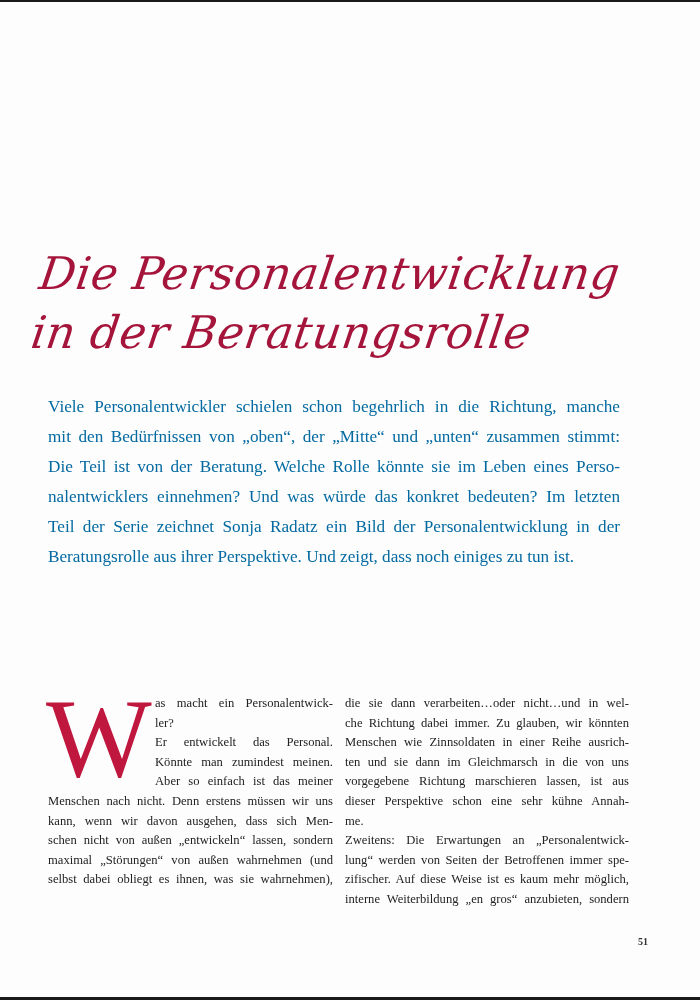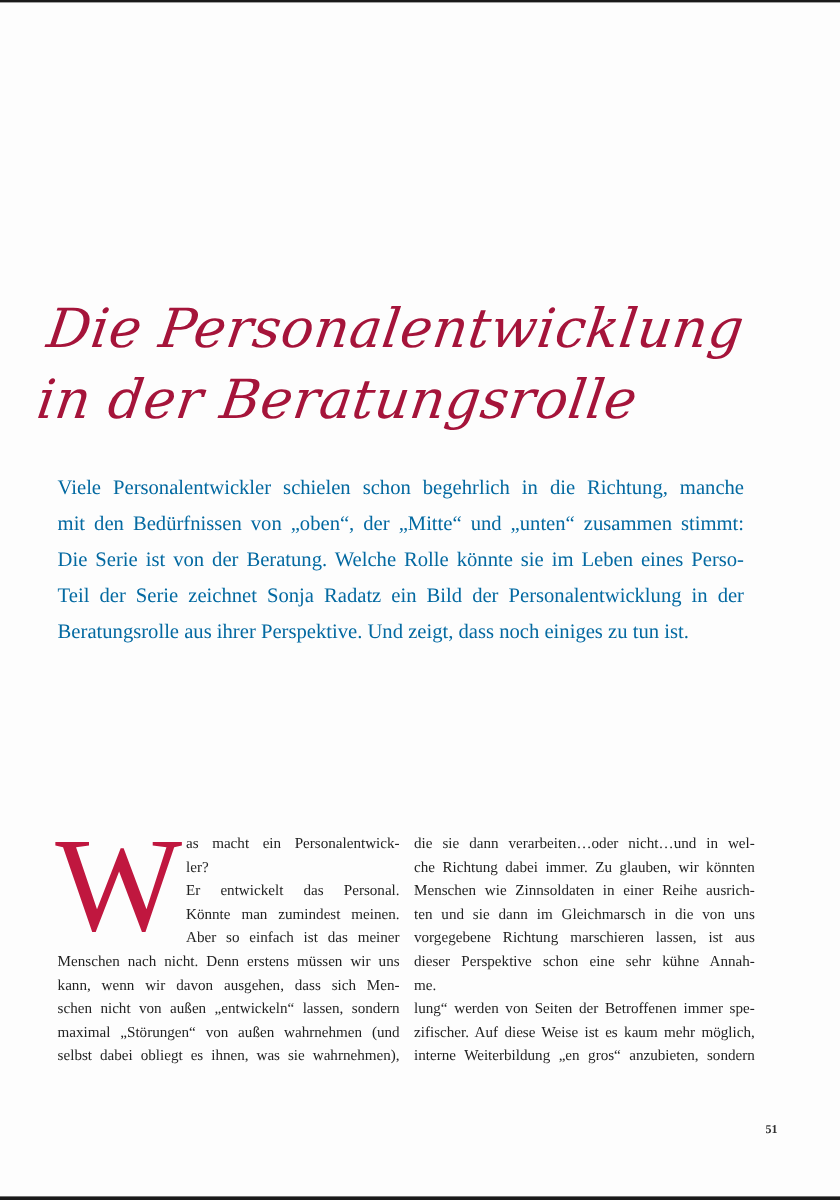"Die Serie ist von der" span.line { text: Serie -> Teil }
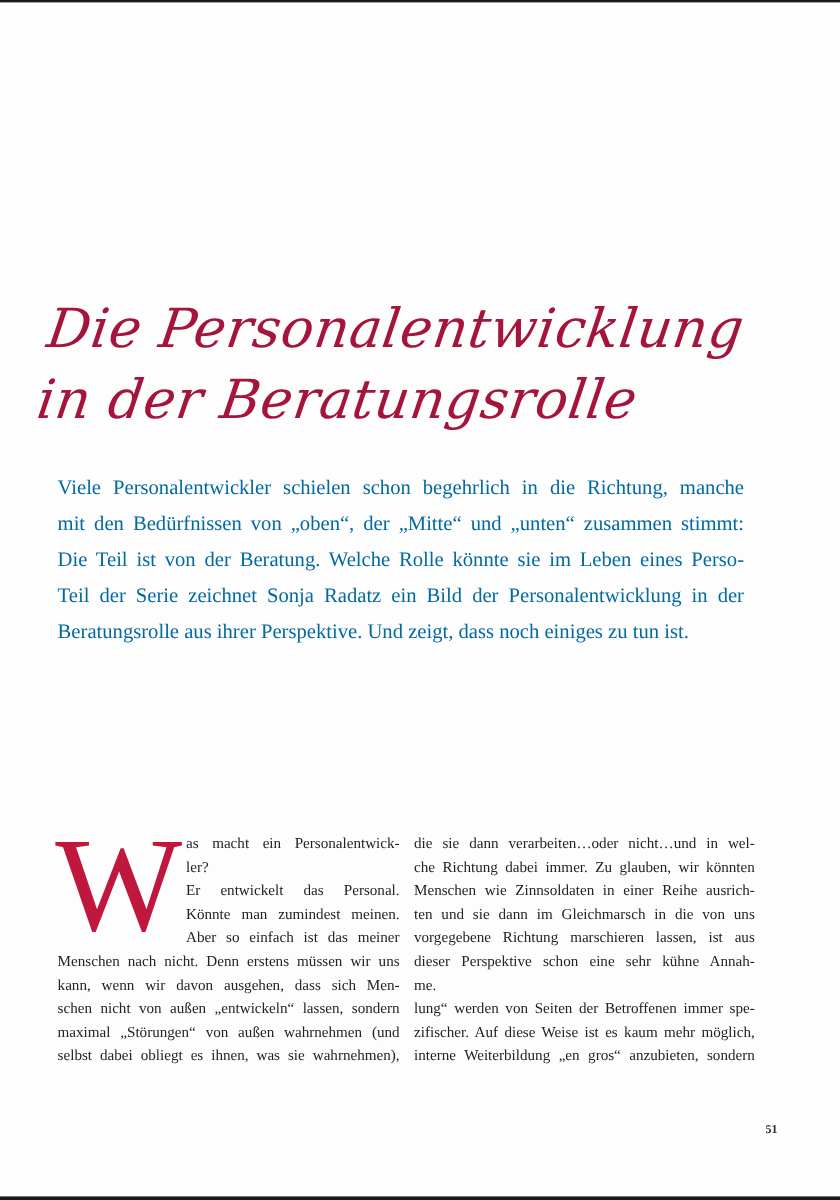"nalentwicklers einnehmen? Und was würde" span.line { html: none -> <span>nalentwicklers einnehmen? Und was würde das konkret bedeuten? Im letzten</span> }
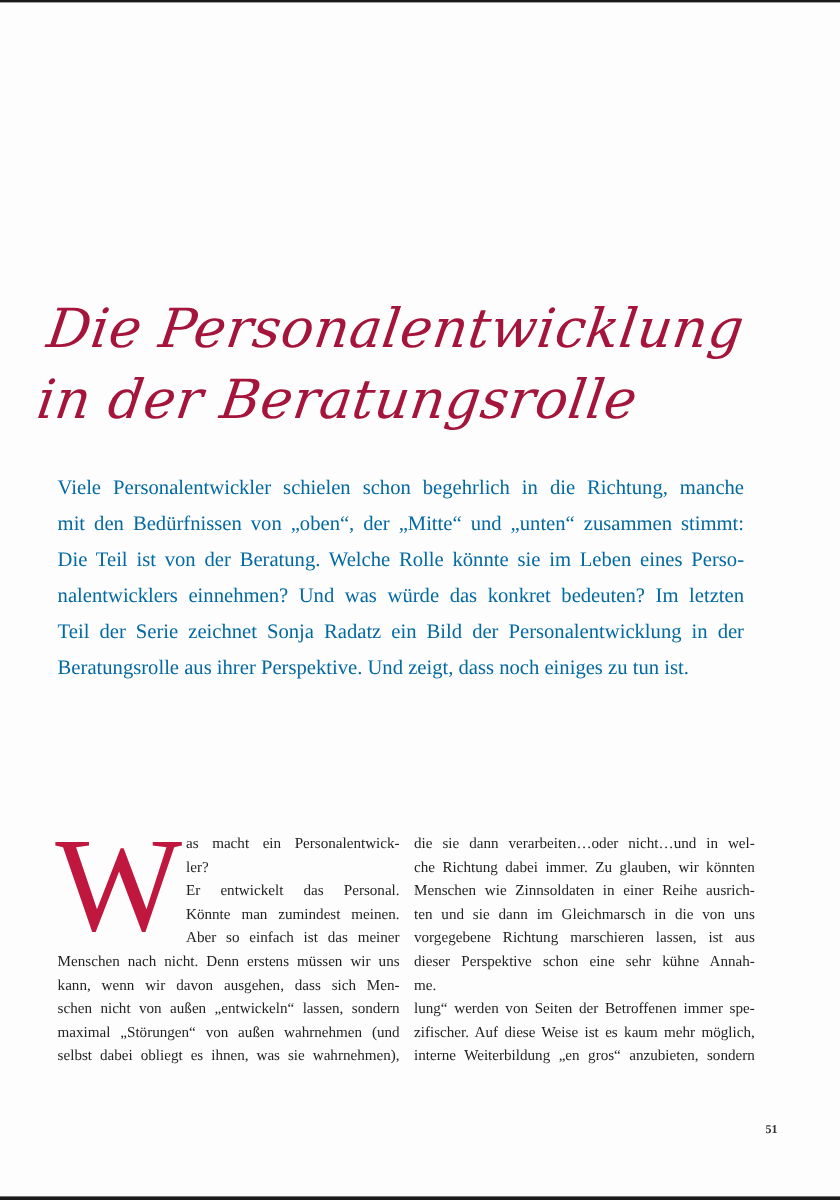"Zweitens: Die Erwartungen an" span.line { html: none -> <span>Zweitens: Die Erwartungen an „Personalentwick-</span> }
